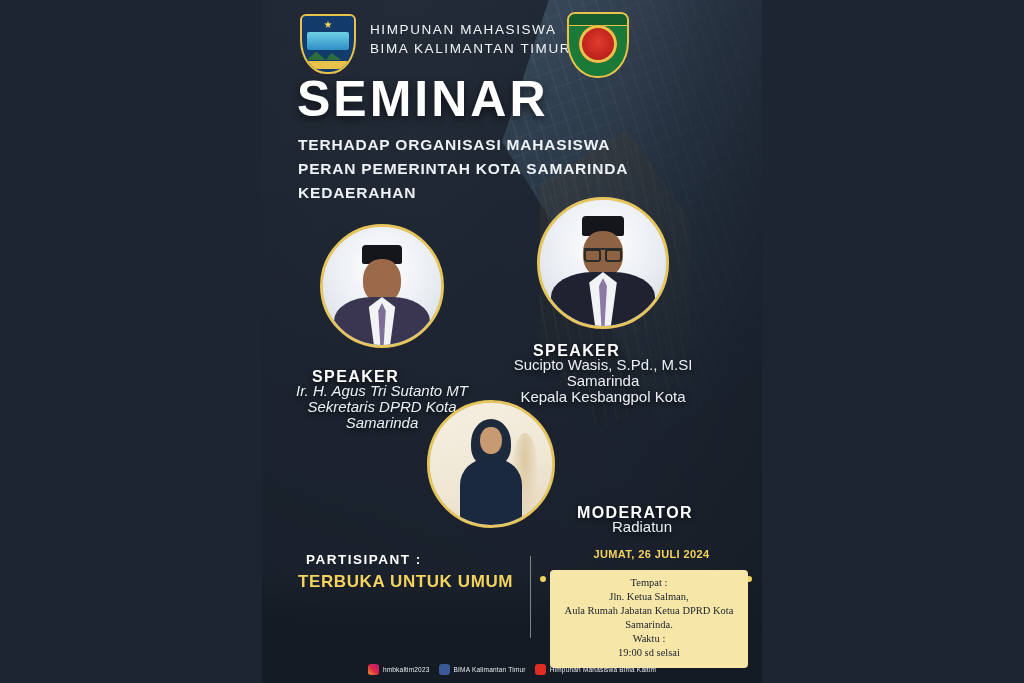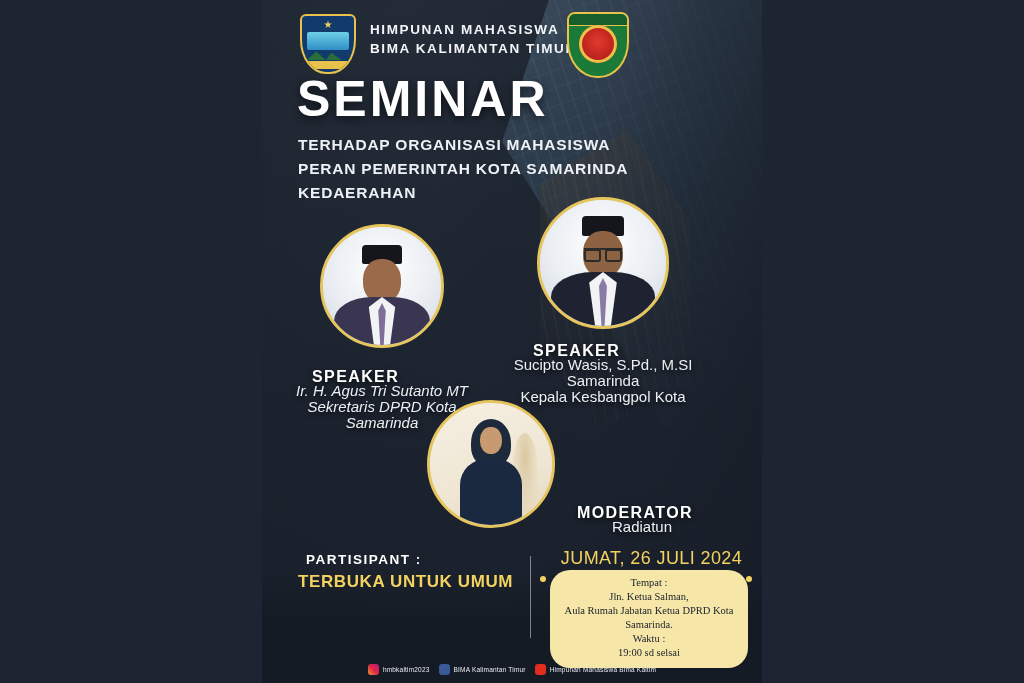"HIMPUNAN MAHASISWA" .org { font-weight: bold -> normal }
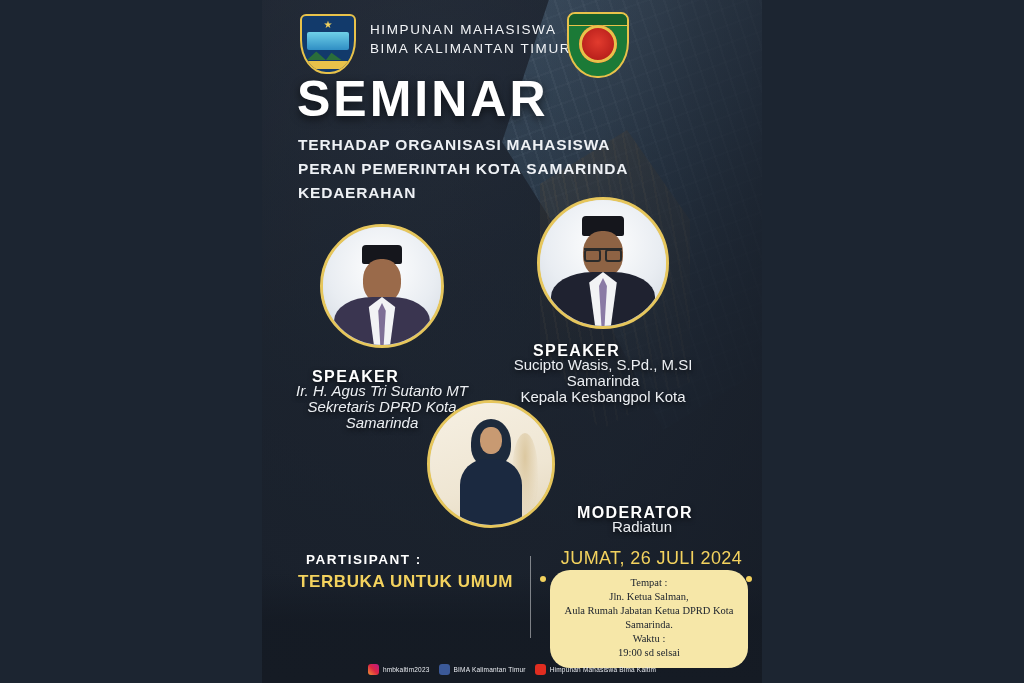"JUMAT, 26 JULI 2024" .date { font-size: 18px -> 11px; font-weight: normal -> bold }
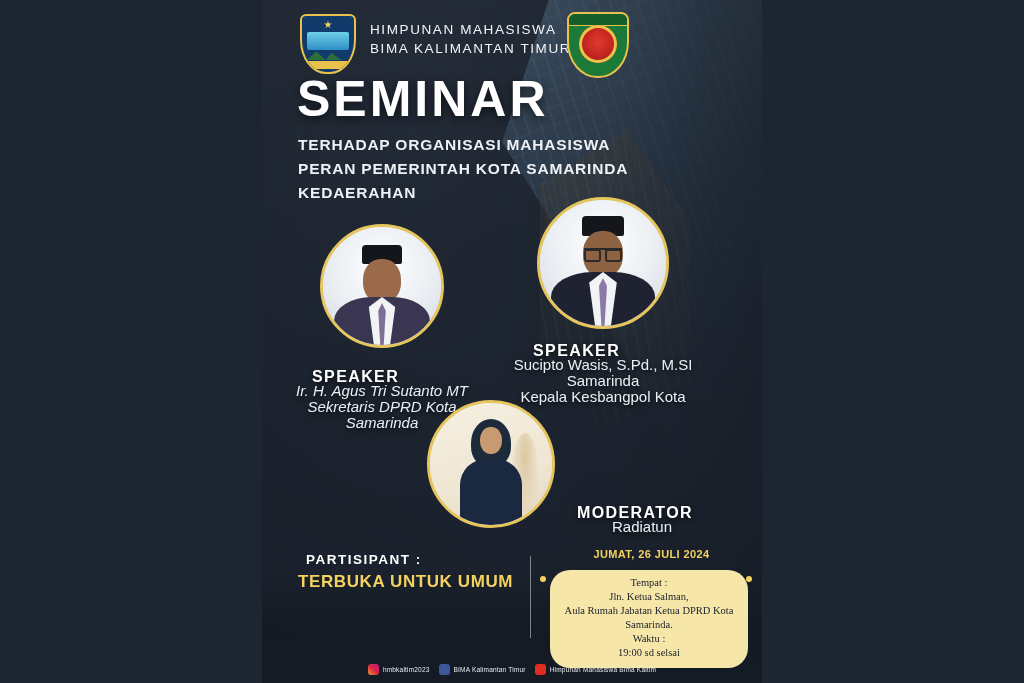"Tempat :" .infobox { border-radius: 20px -> 4px }
